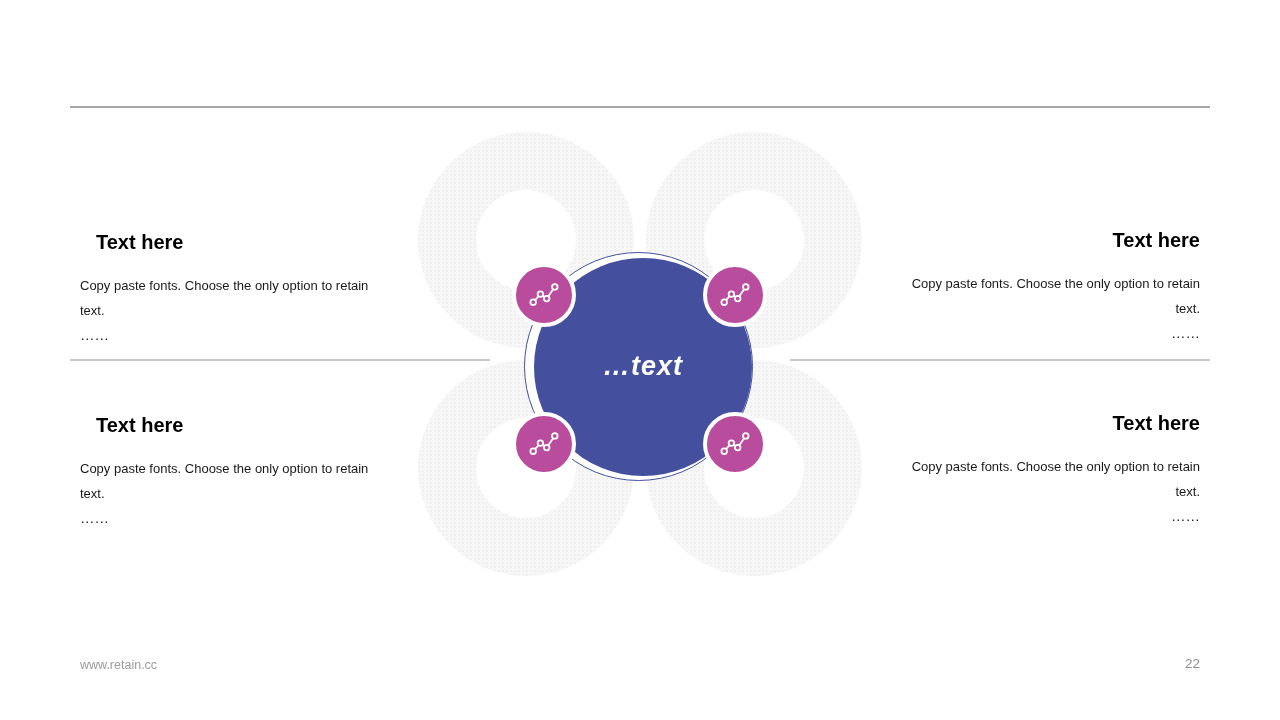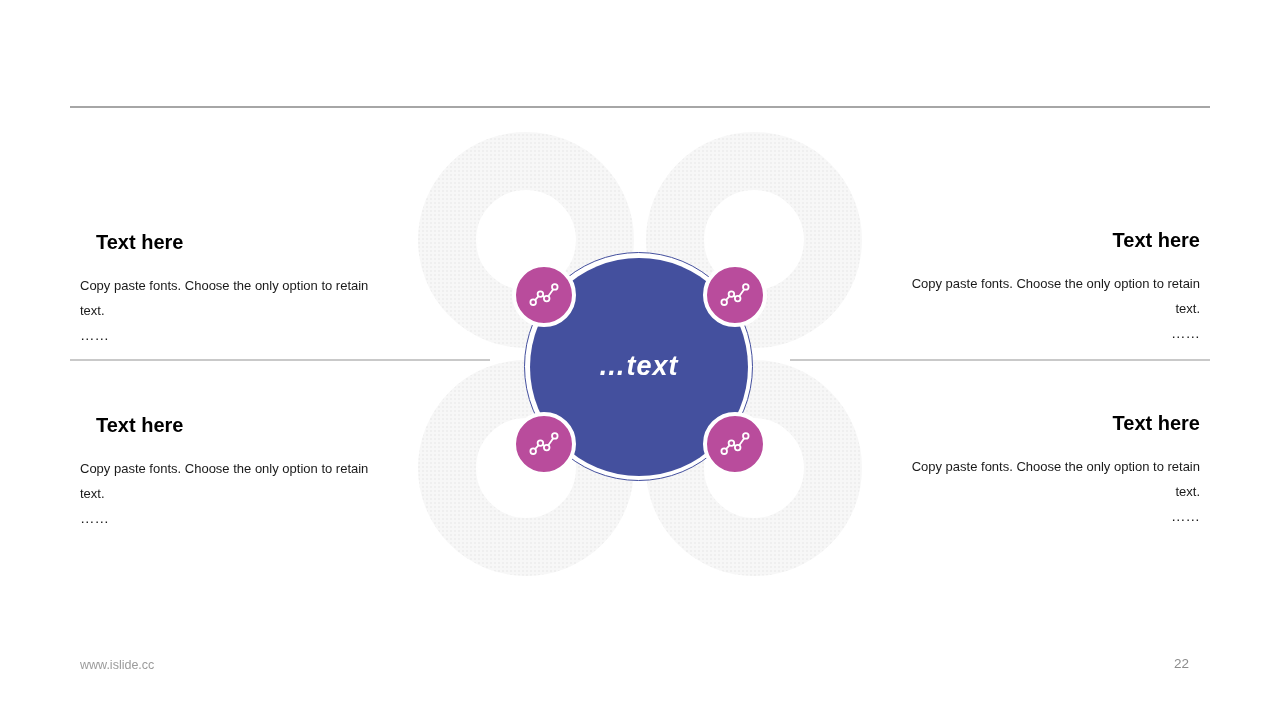"…text" .center-circle-outer { justify-content: center -> flex-end }
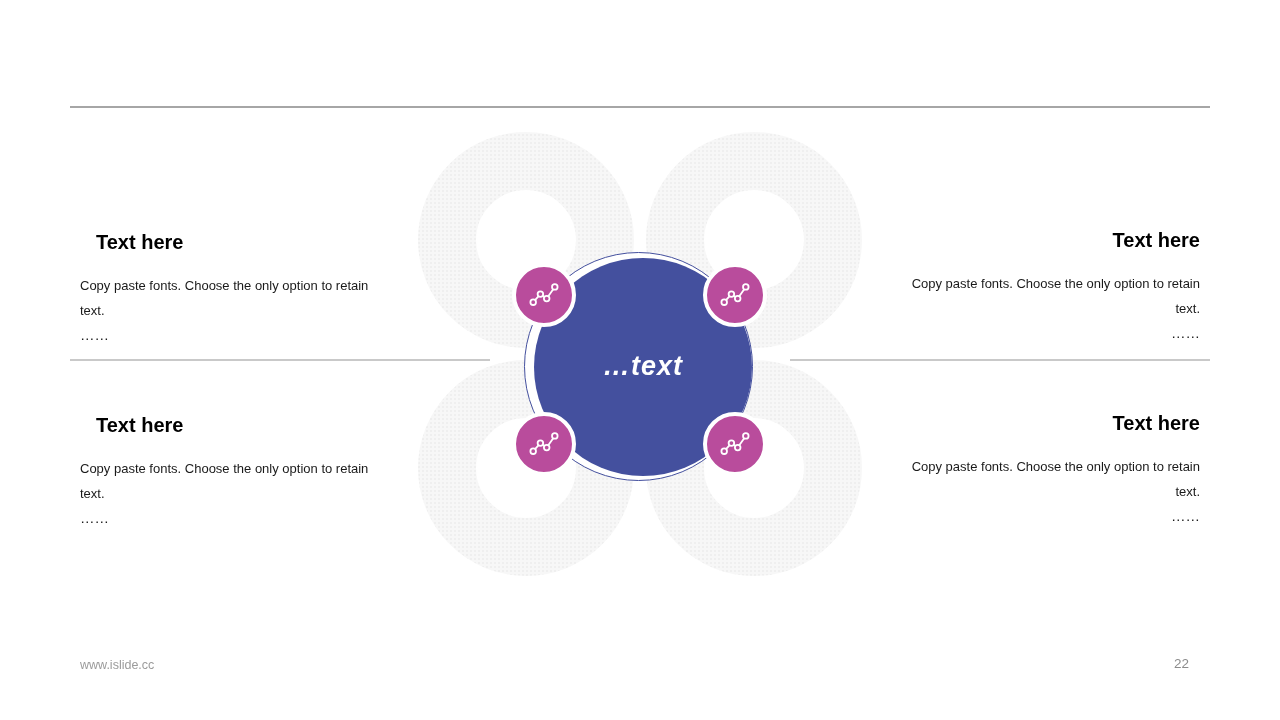"www.islide.cc" div.footer-url { text: www.islide.cc -> www.retain.cc }
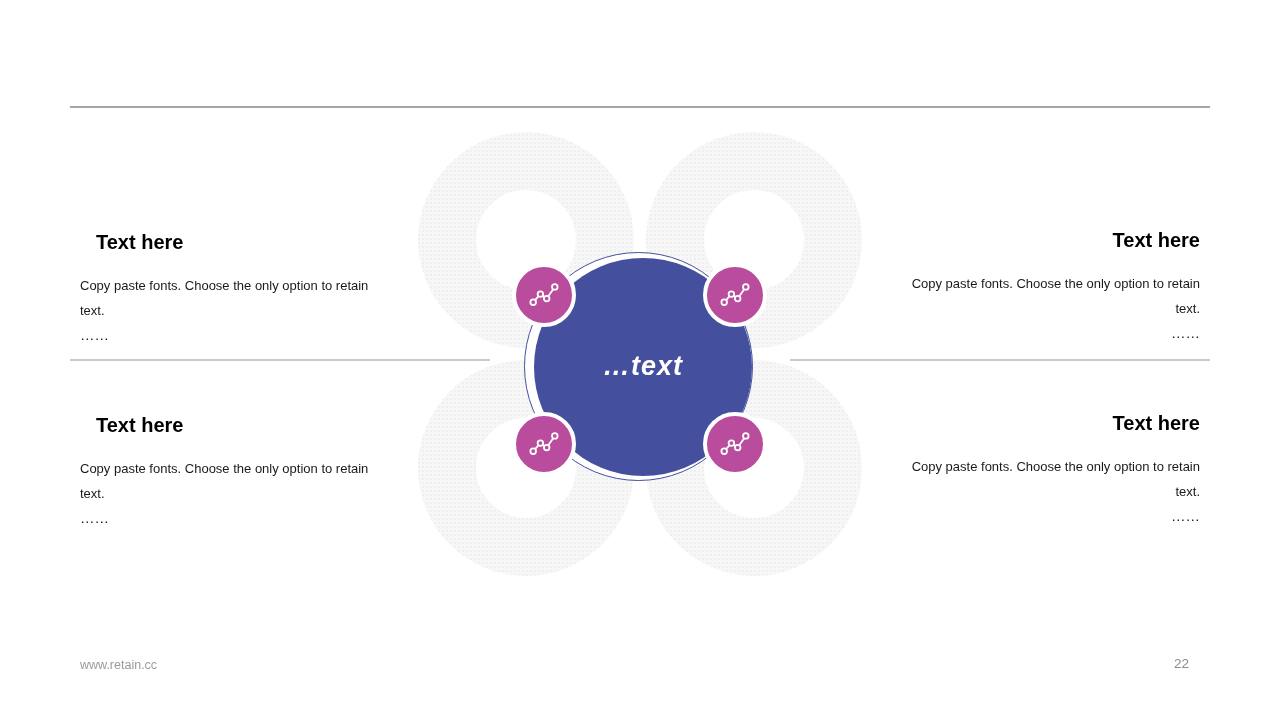"22" .page-number { right: 91px -> 80px }
